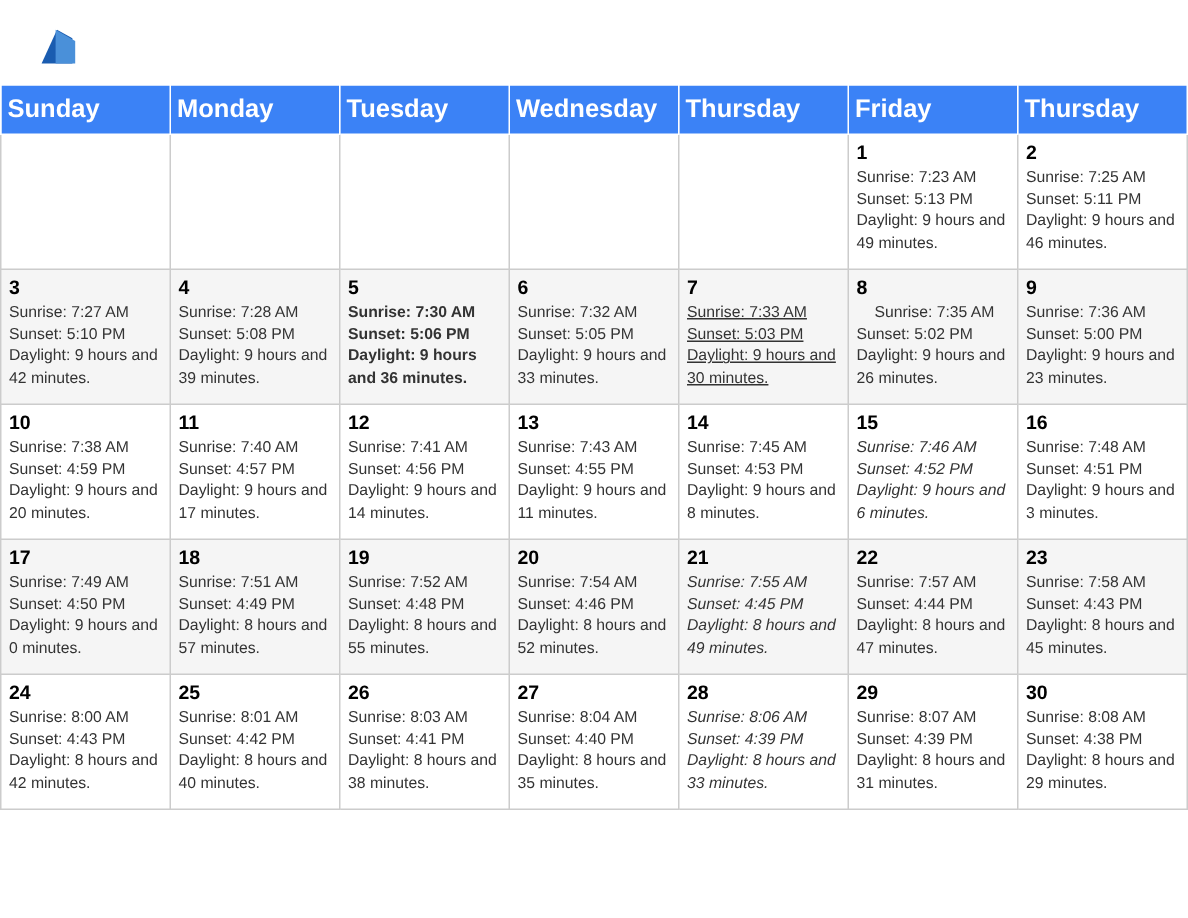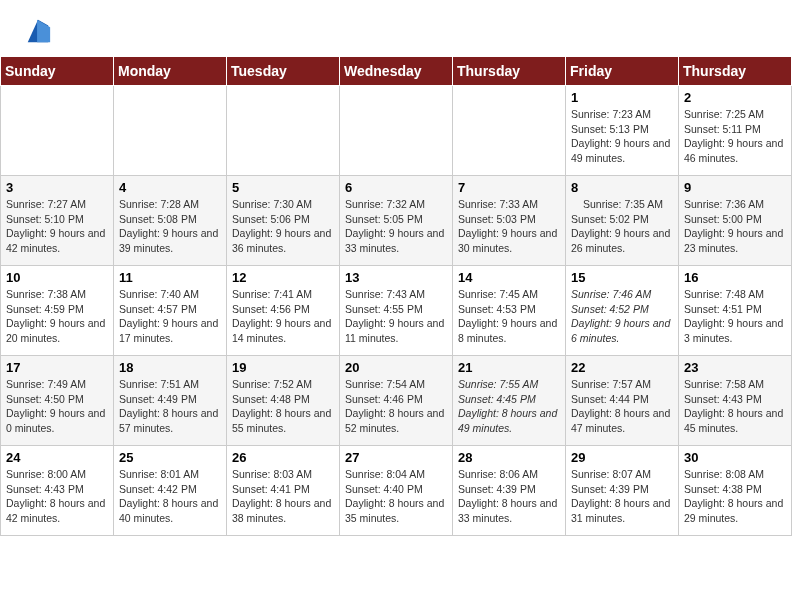"Sunday" .calendar thead tr th { background: #7f1d1d -> #3b82f6; font-size: 14px -> 17px }
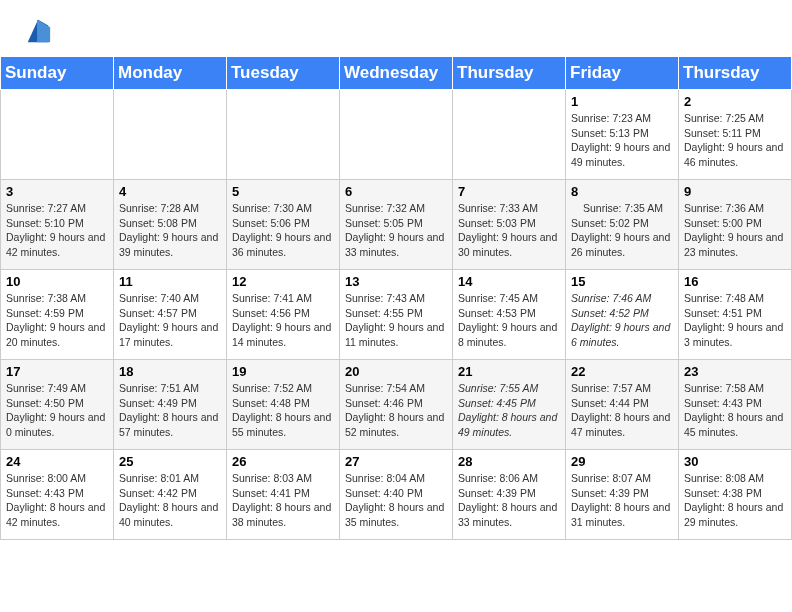"Sunrise: 7:30 AM" span.day-info { font-weight: none -> bold }
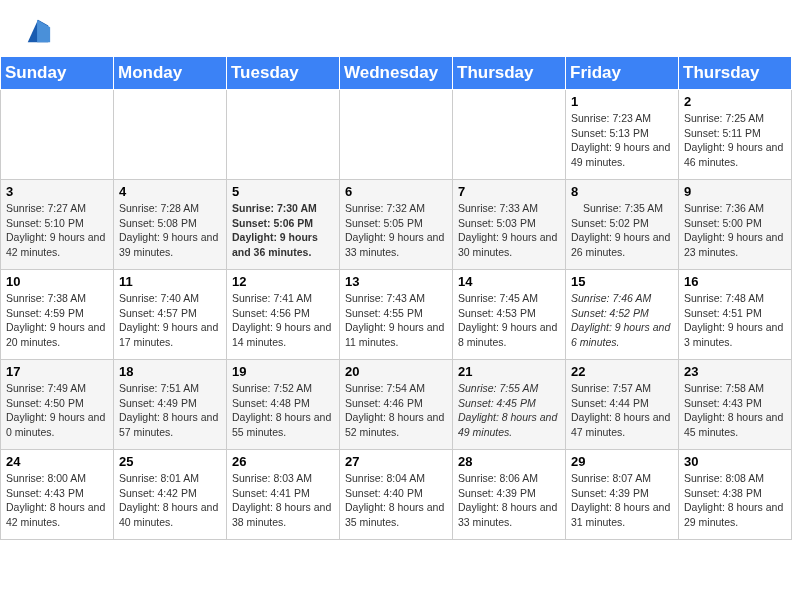"Sunrise: 7:33 AM" span.day-info { text-decoration: none -> underline }
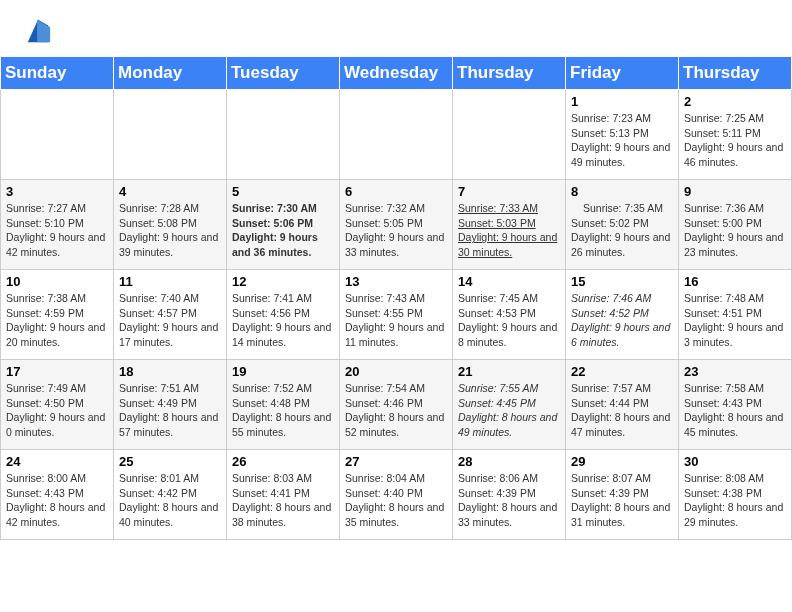"Sunrise: 8:06 AM" span.day-info { font-style: none -> italic }
